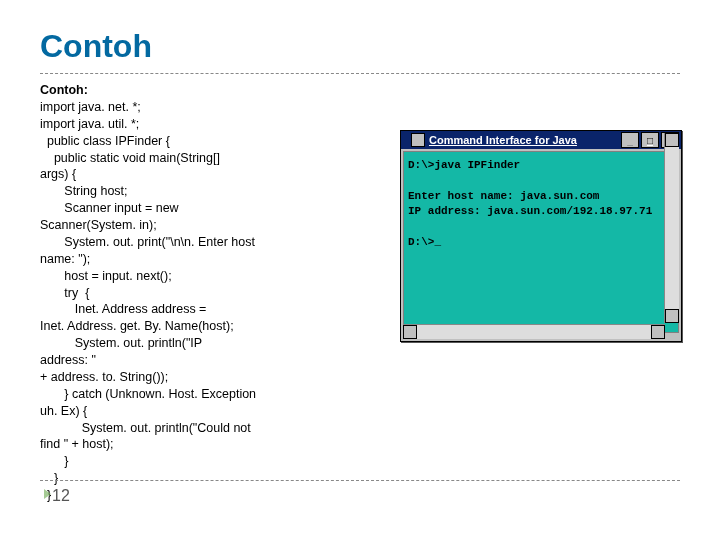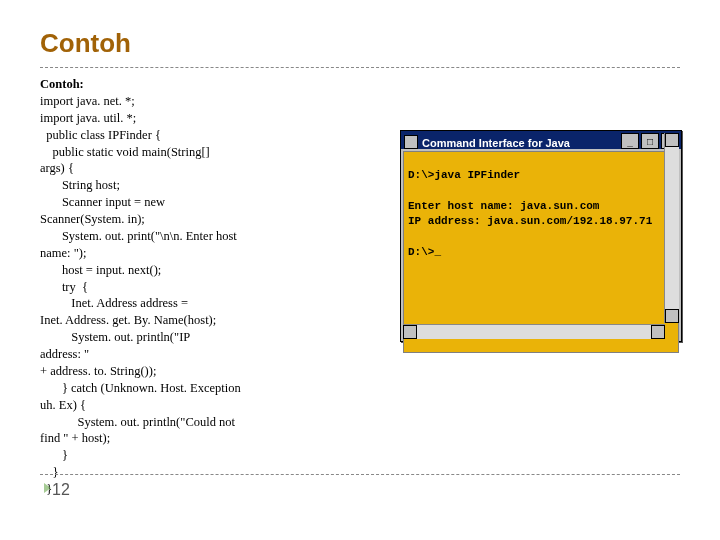"Contoh" .title { color: #a16207 -> #0369a1; font-size: 26px -> 32px }
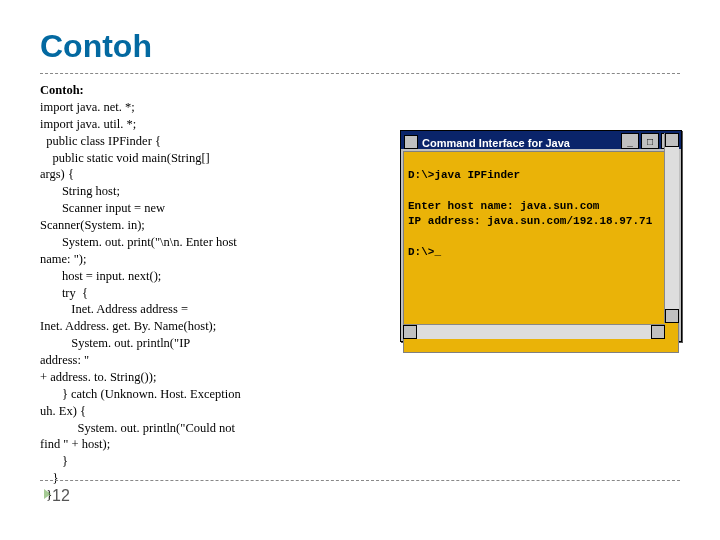"Contoh: import java. net. *;" .code { font-family: Liberation Serif, serif -> Liberation Sans, sans-serif }
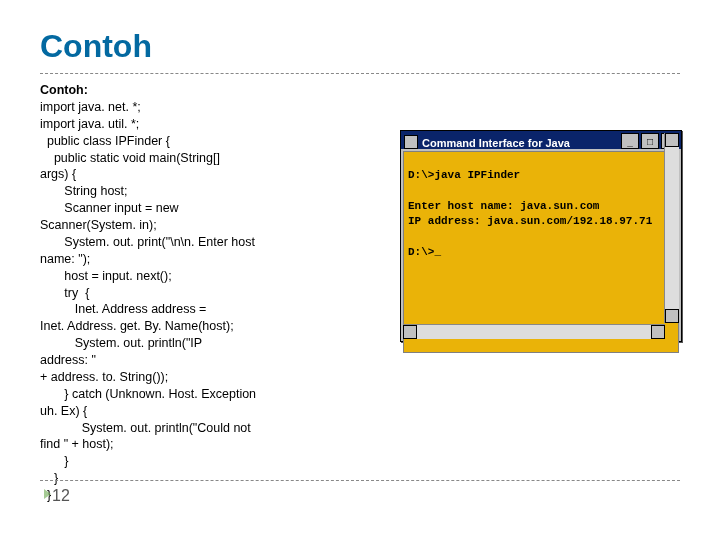"Command Interface for Java" .titlebar { align-items: flex-end -> center; padding-left: 3px -> 10px; text-decoration: none -> underline }
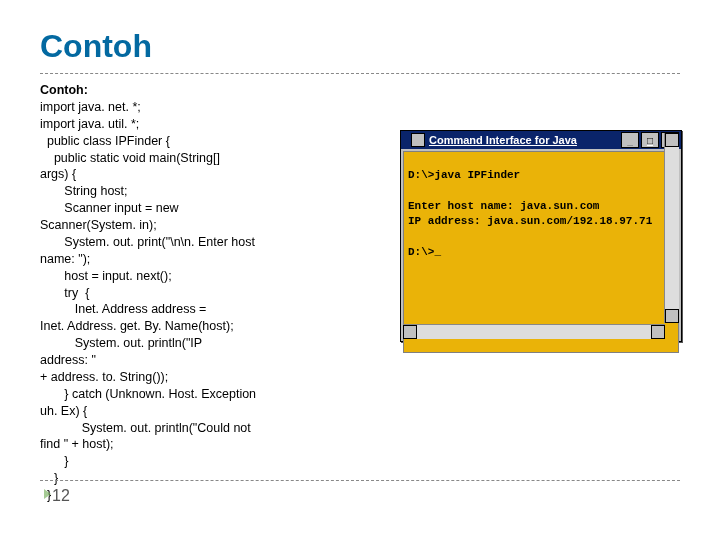"D:\>java IPFinder Enter host name:" .console { background: #eab308 -> #14b8a6; padding: 16px 4px -> 6px 4px }
